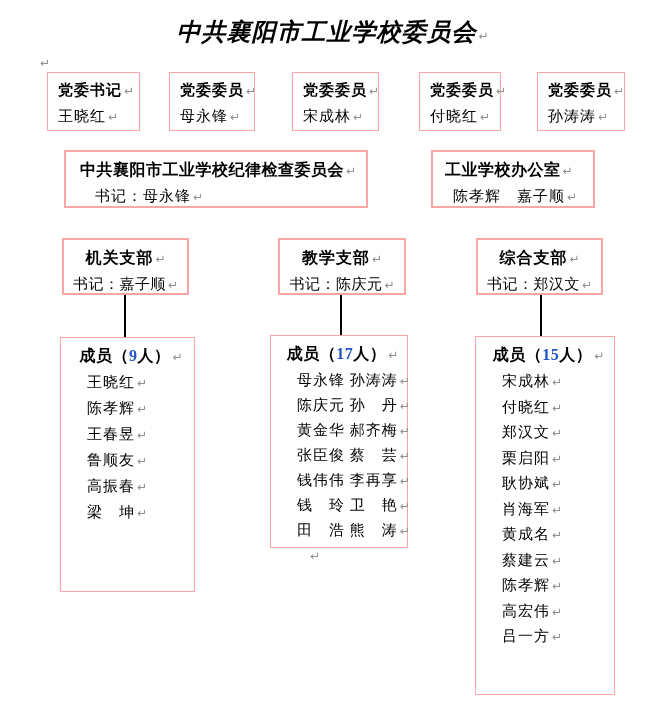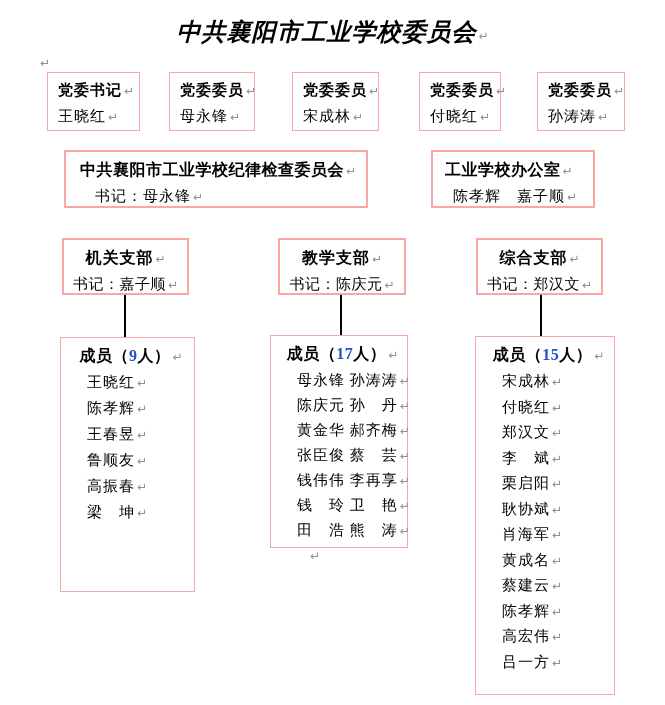"李 斌 ↵" div.mname { html: <div>李 斌<span>↵</span></div> -> none }
